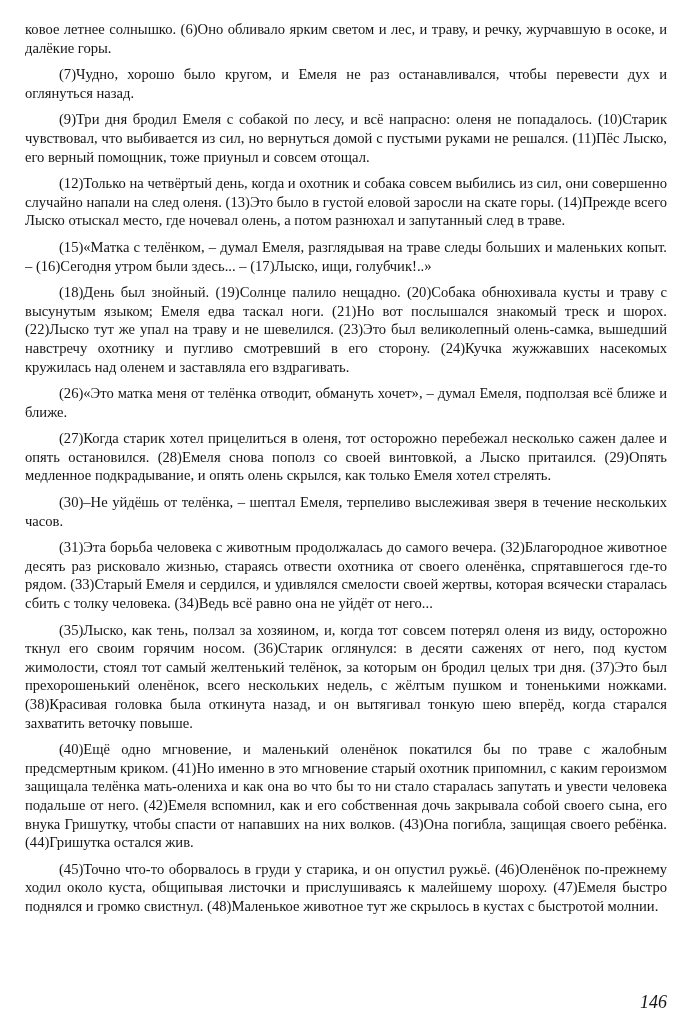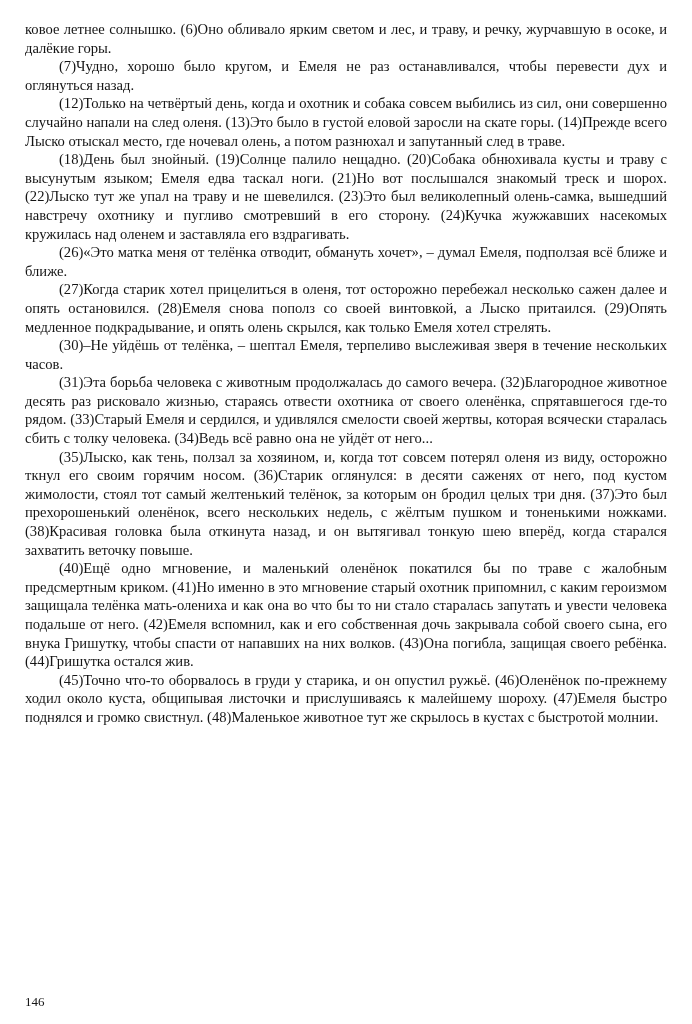"(7)Чудно, хорошо было кругом, и" .text-block p.indent { margin-top: none -> 8px }
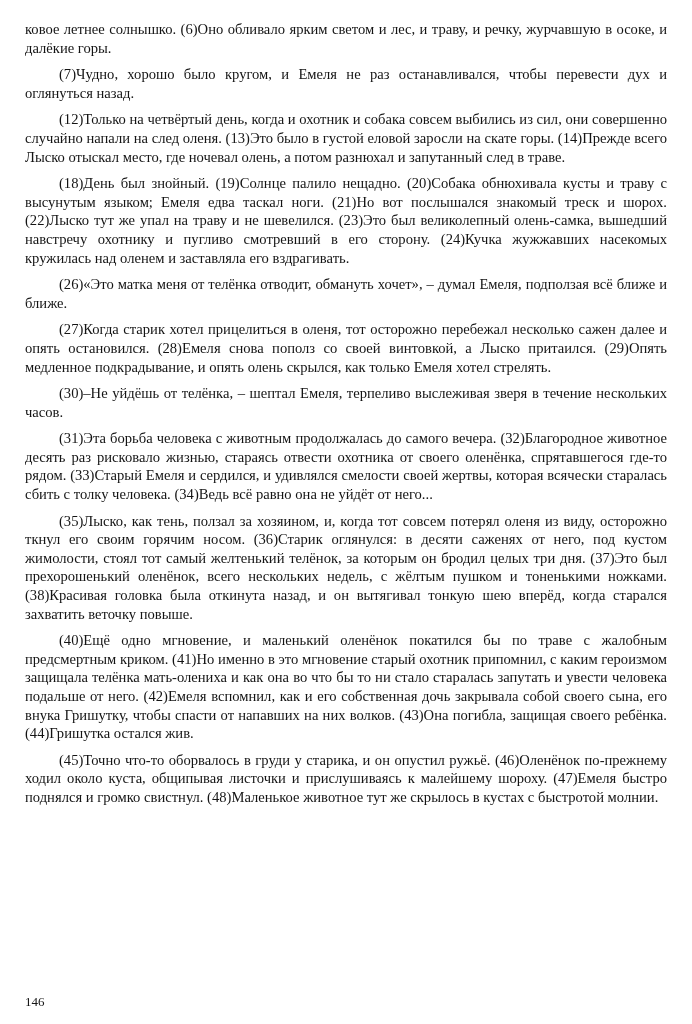"(9)Три дня бродил Емеля с" p.indent { html: none -> <p>(9)Три дня бродил Емеля с собакой по лесу, и всё напрасно: оленя не попадалось. (10)Старик чувствовал, что выбивается из сил, но вернуться домой с пустыми руками не решался. (11)Пёс Лыско, его верный помощник, тоже приуныл и совсем отощал.</p> }
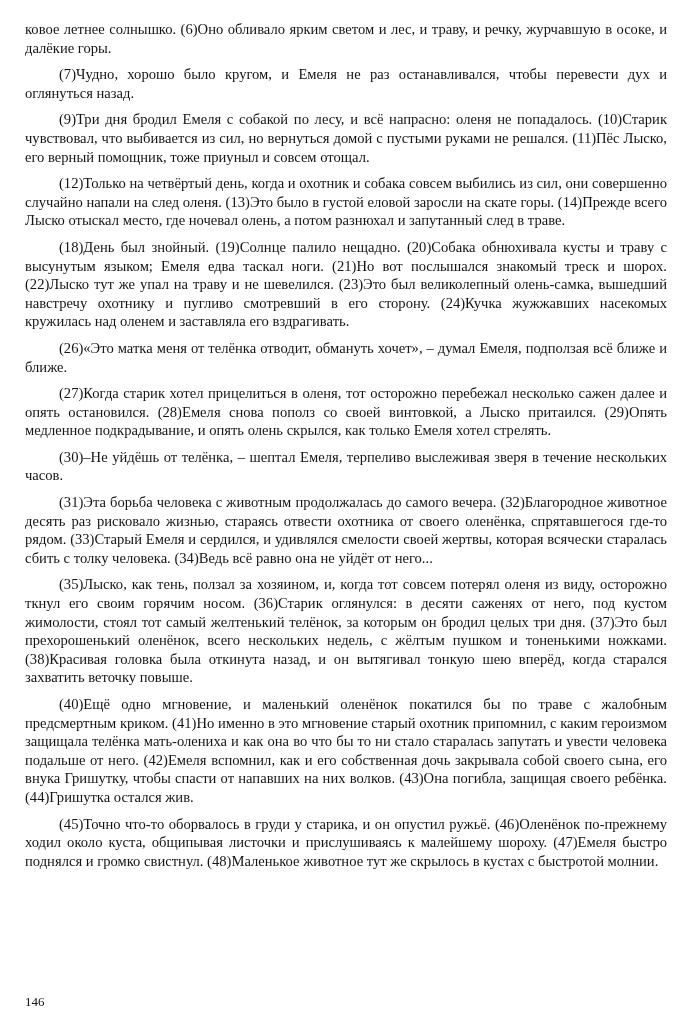"(15)«Матка с телёнком, – думал" p.indent { html: none -> <p>(15)«Матка с телёнком, – думал Емеля, разглядывая на траве следы больших и маленьких копыт. – (16)Сегодня утром были здесь... – (17)Лыско, ищи, голубчик!..»</p> }
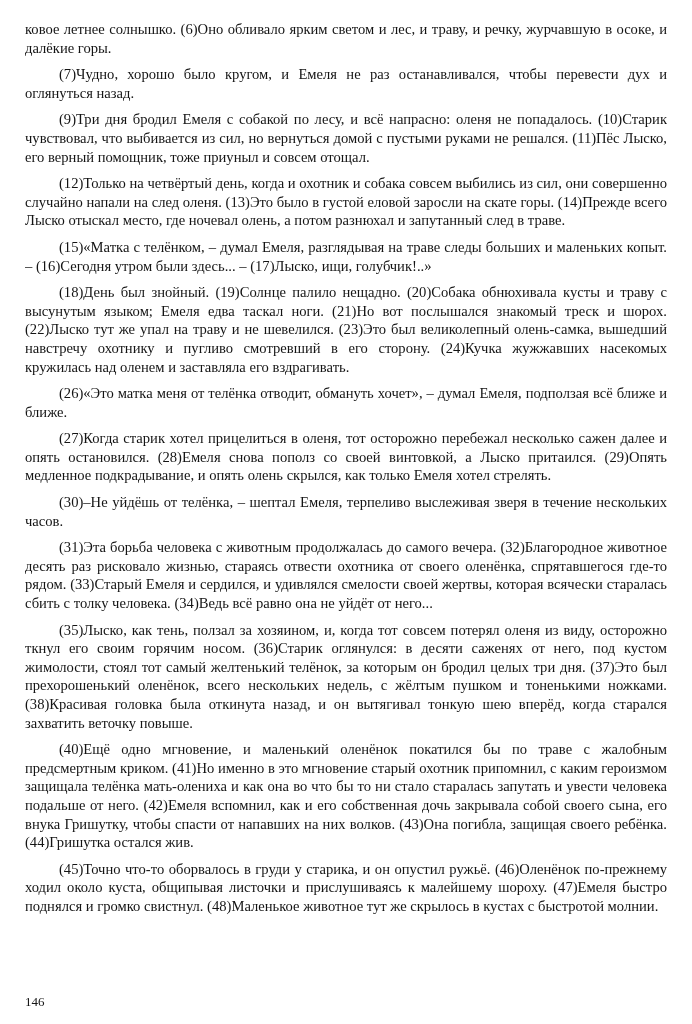"146" .page-number { font-size: 13px -> 18px; font-style: none -> italic; text-align: left -> right }
